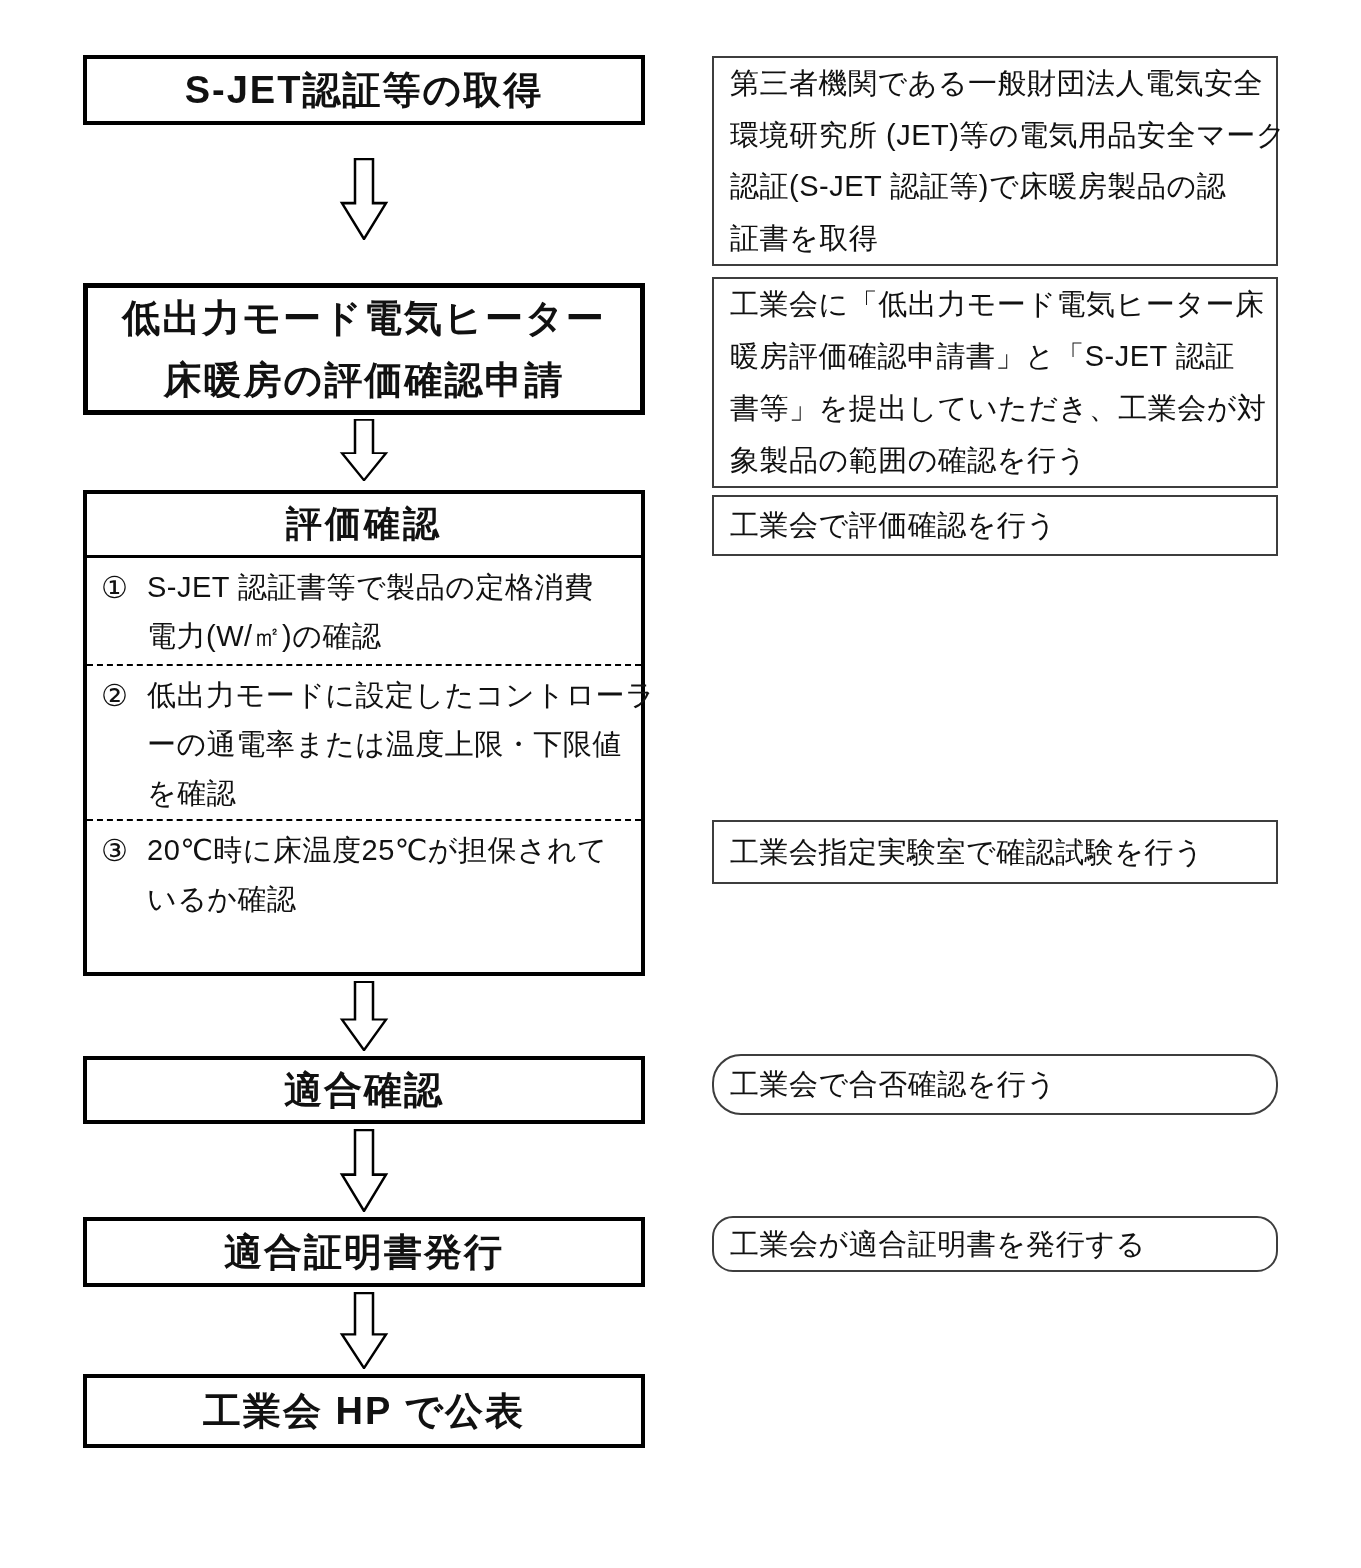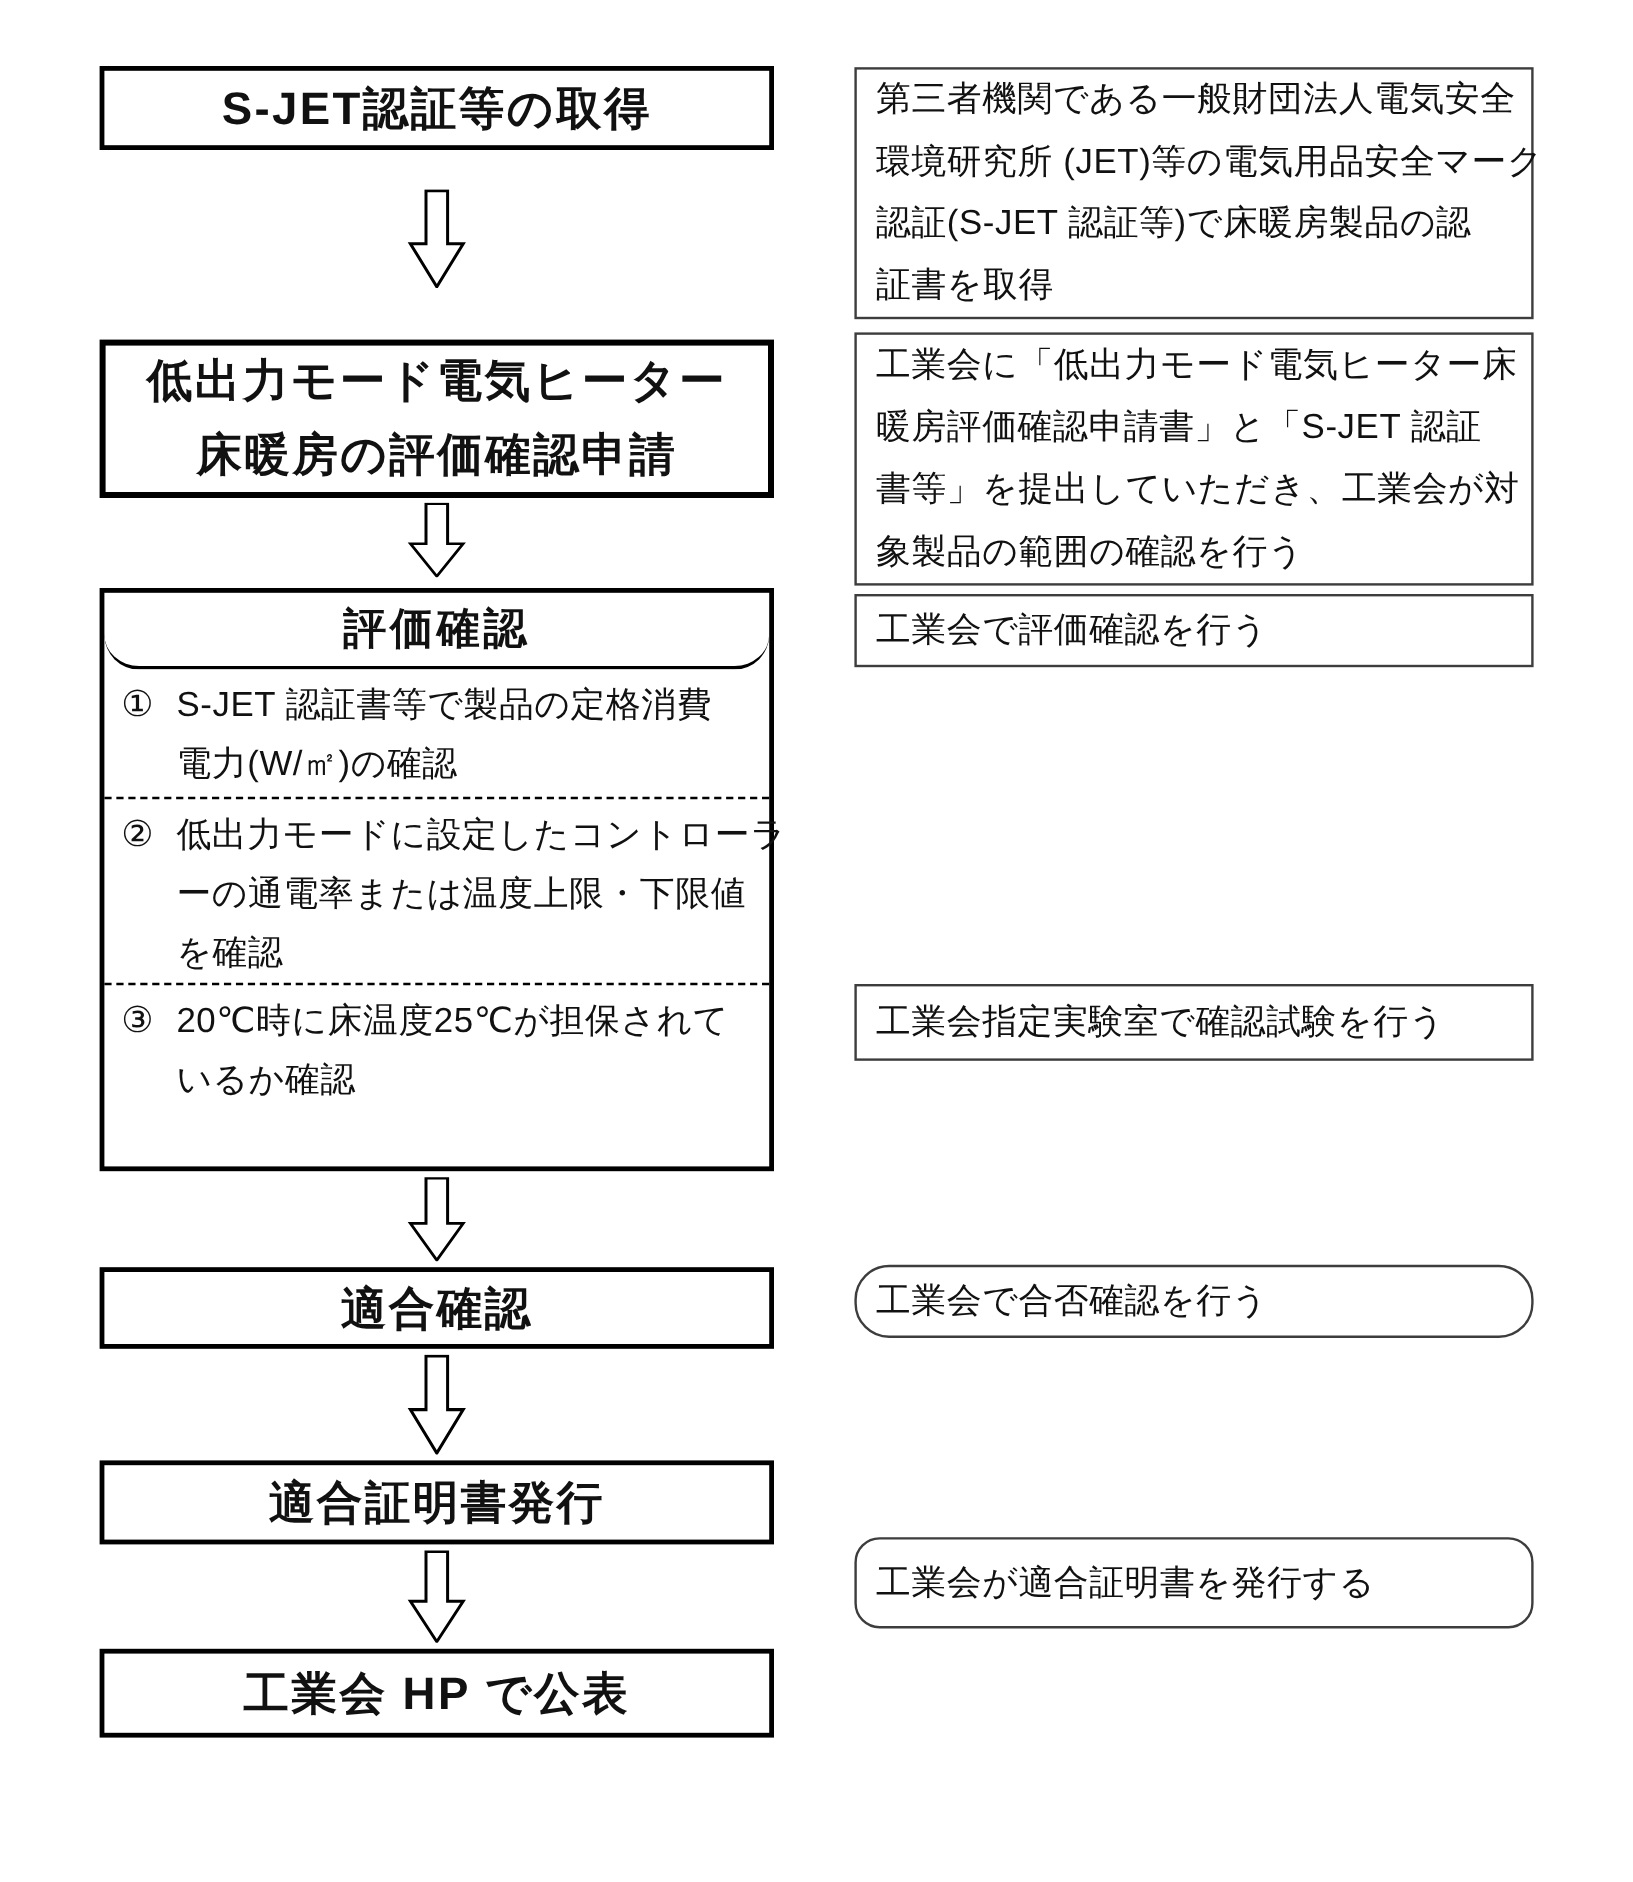"評価確認" .big-title { border-radius: 29px -> none }
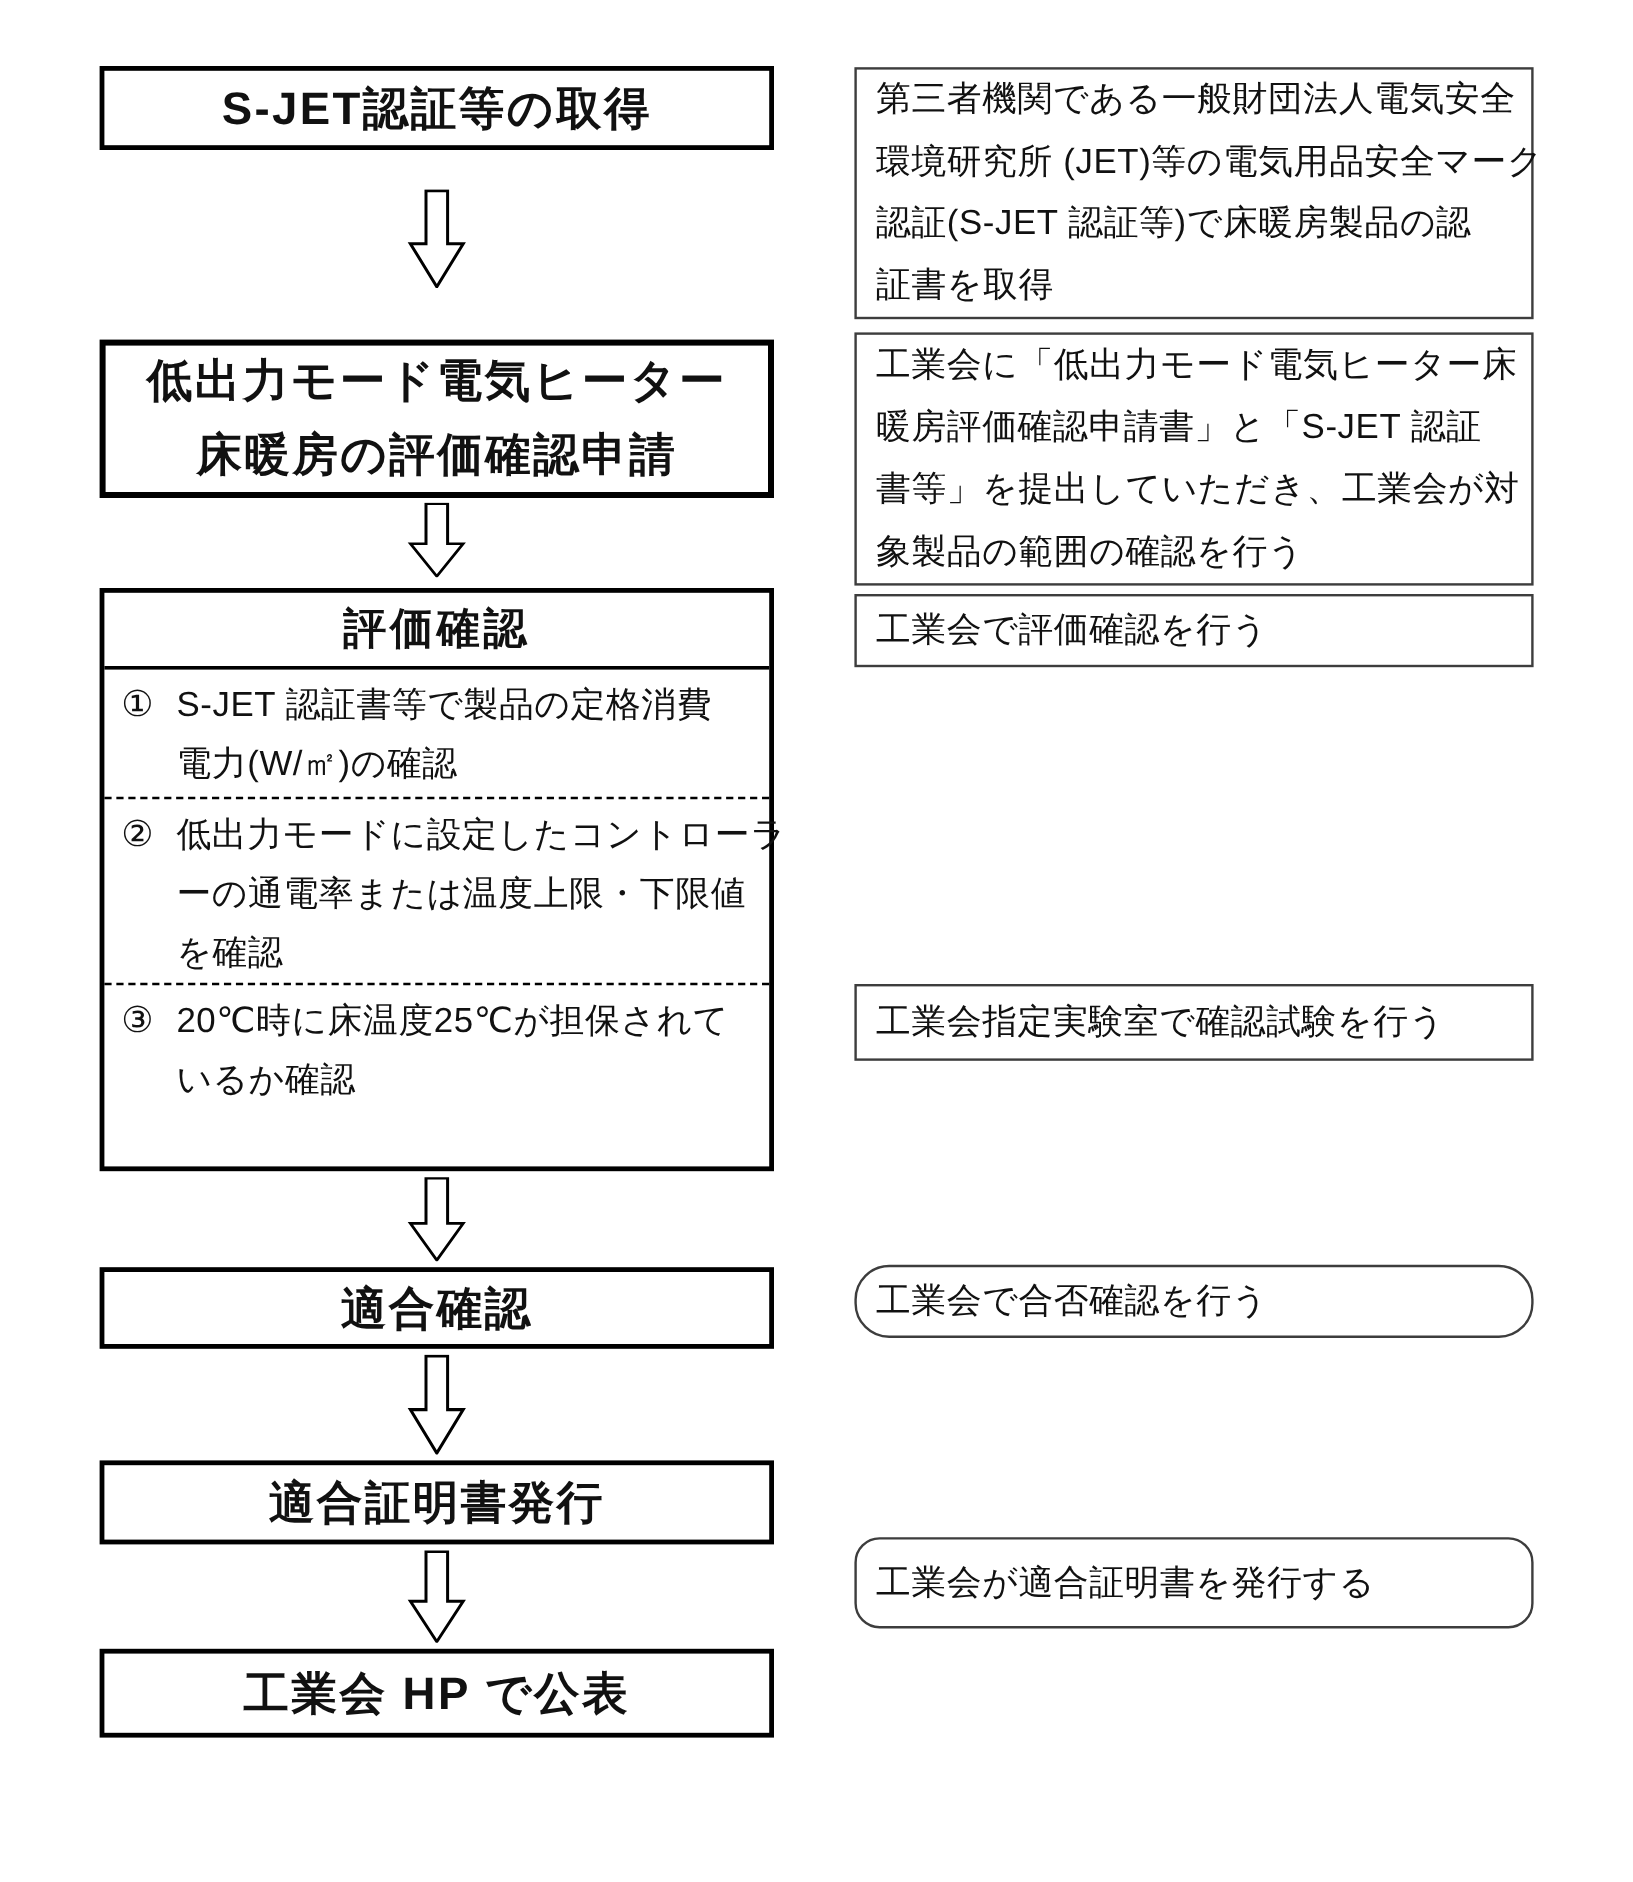"工業会が適合証明書を発行する" div.rbox { height: 76px -> 56px; top: 1281px -> 1216px }
